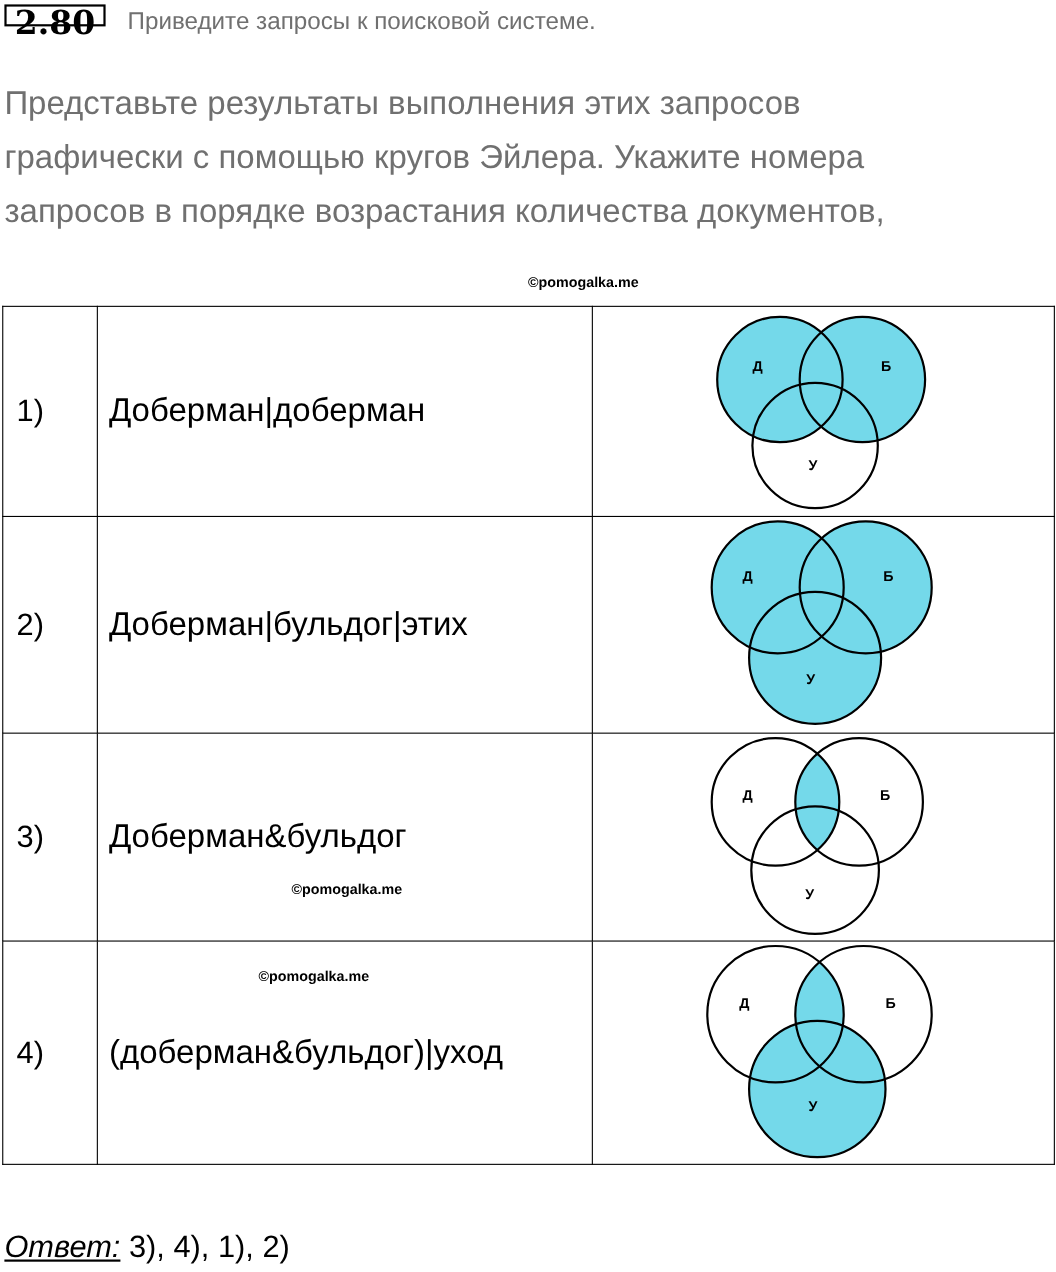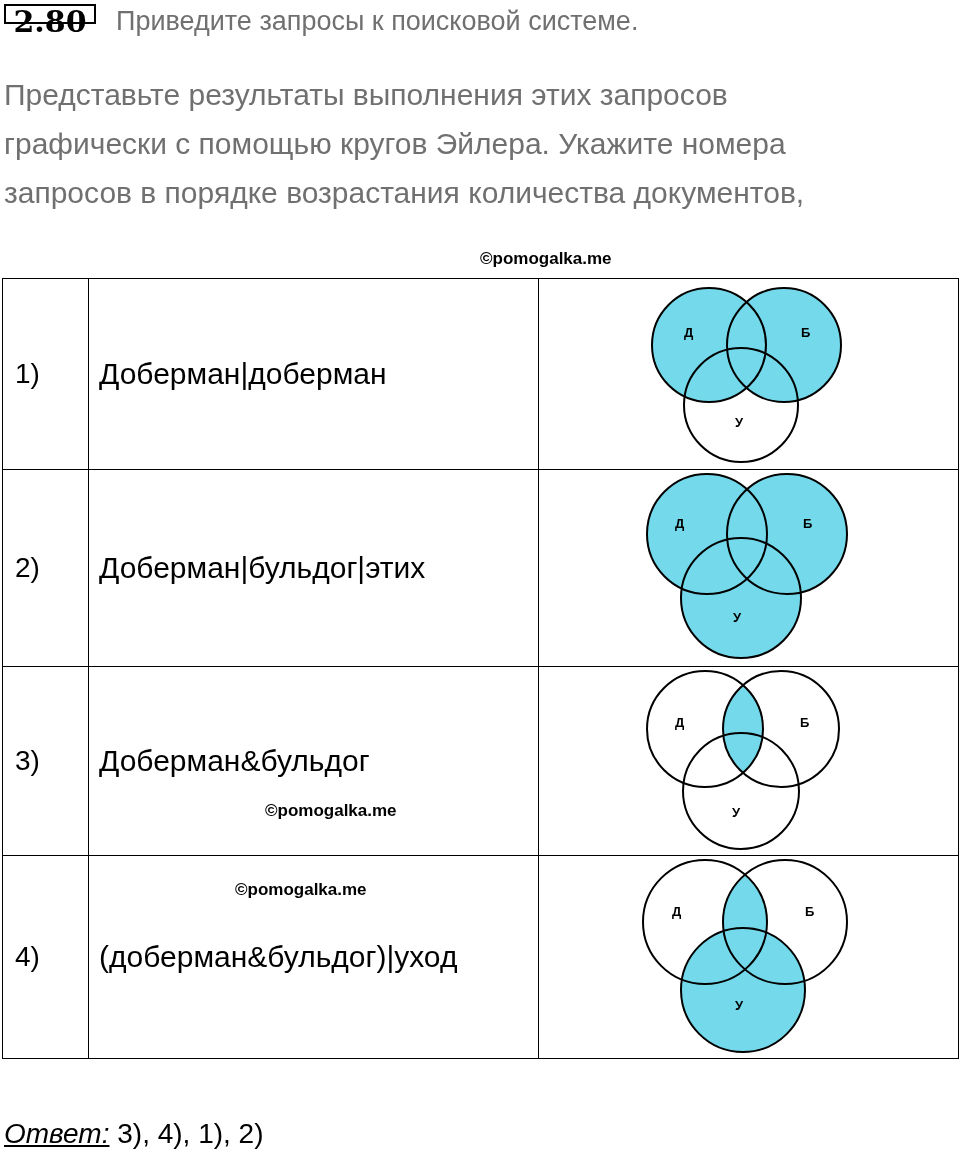"Приведите запросы к поисковой системе." .title { font-size: 27px -> 22px }
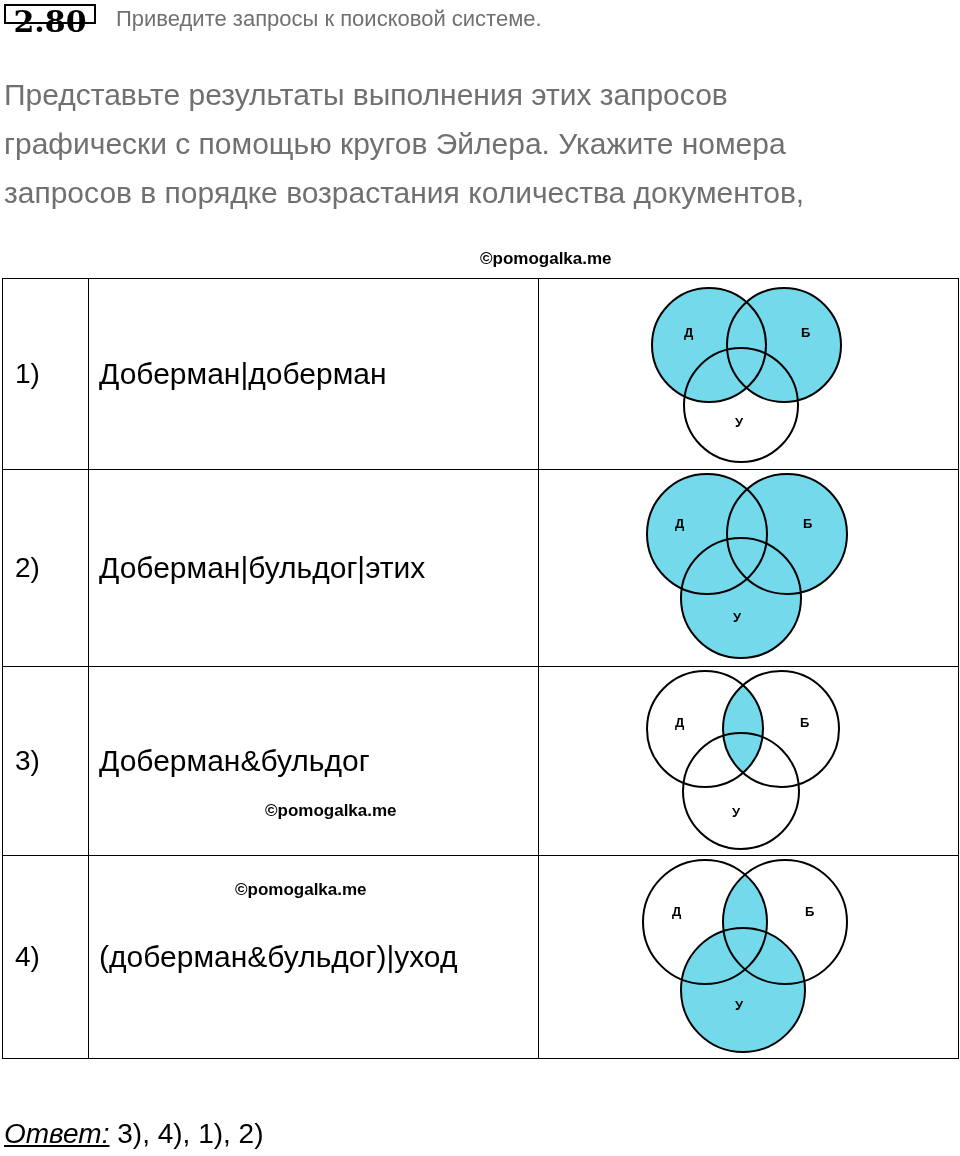"©pomogalka.me" .wm { font-size: 17px -> 13px }
